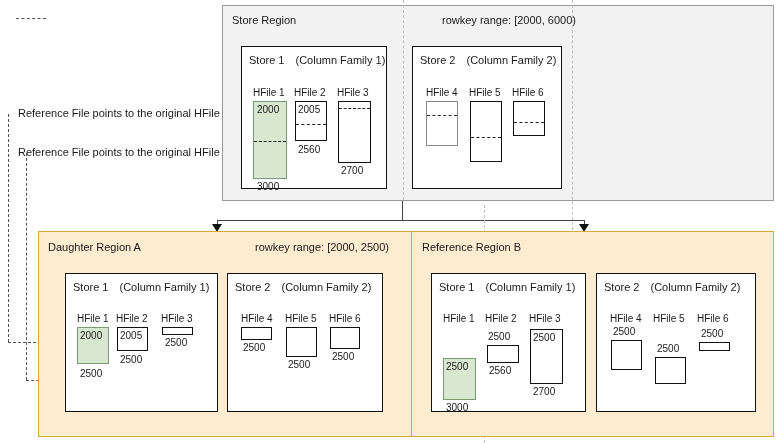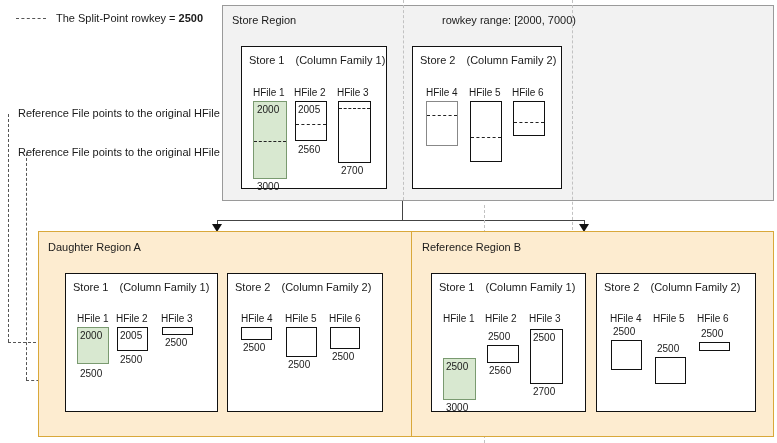"The Split-Point rowkey = 2500" div.abs { html: <div> <span>The Split-Point rowkey = </span><span>2500</span> </div> -> none }
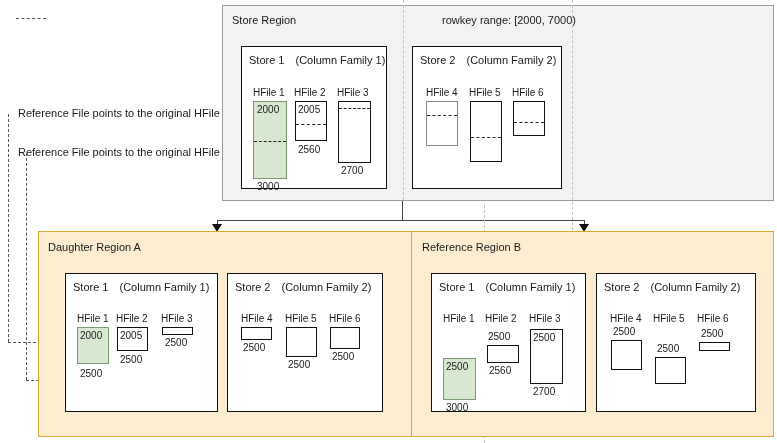"rowkey range: [2000, 7000)" div.abs { text: 7000 -> 6000 }
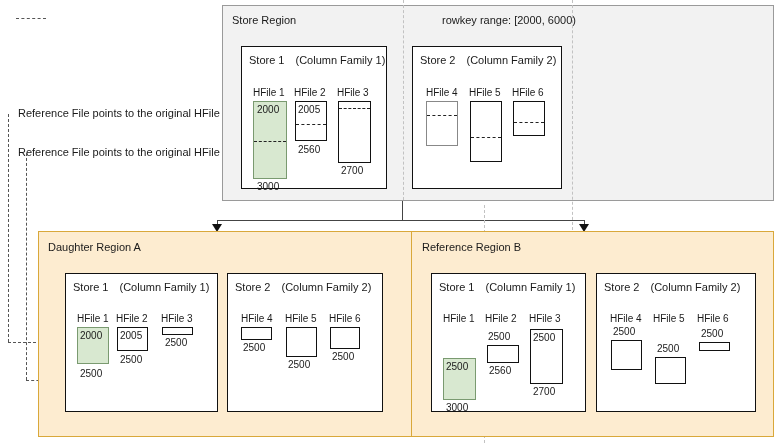"rowkey range: [2000, 2500)" div.abs { html: none -> <div>rowkey range: [2000, 2500)</div> }
